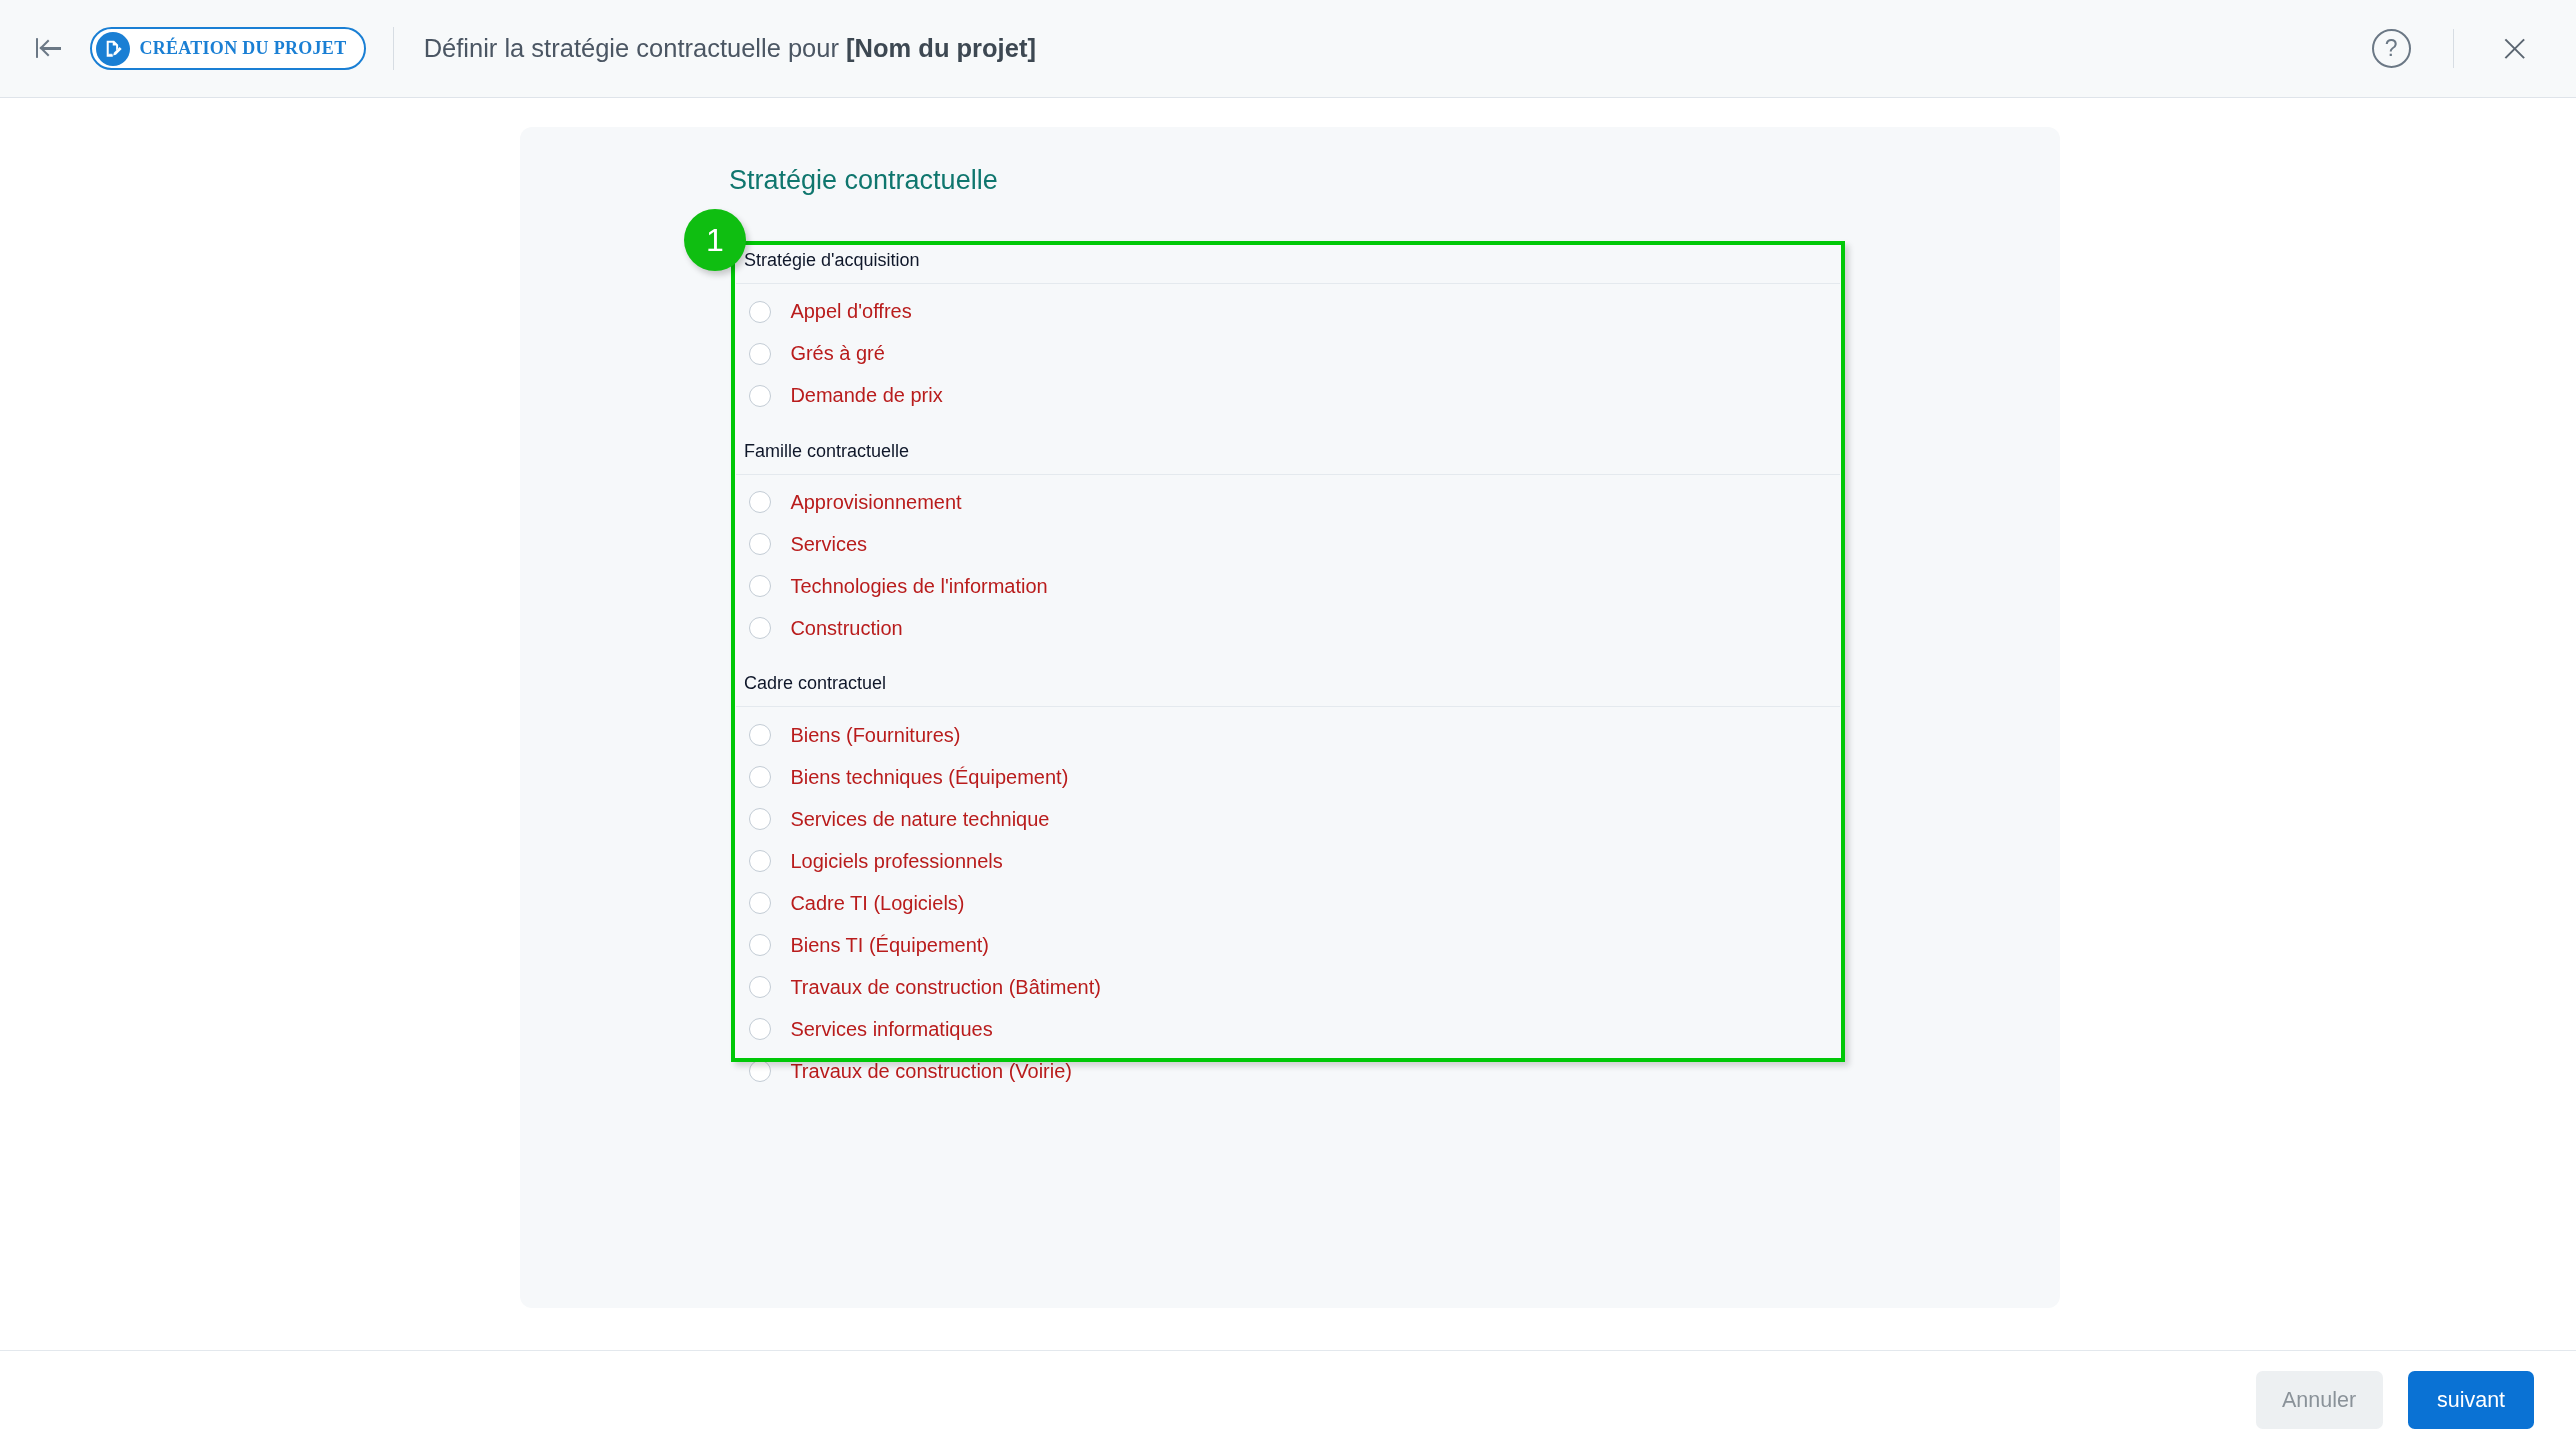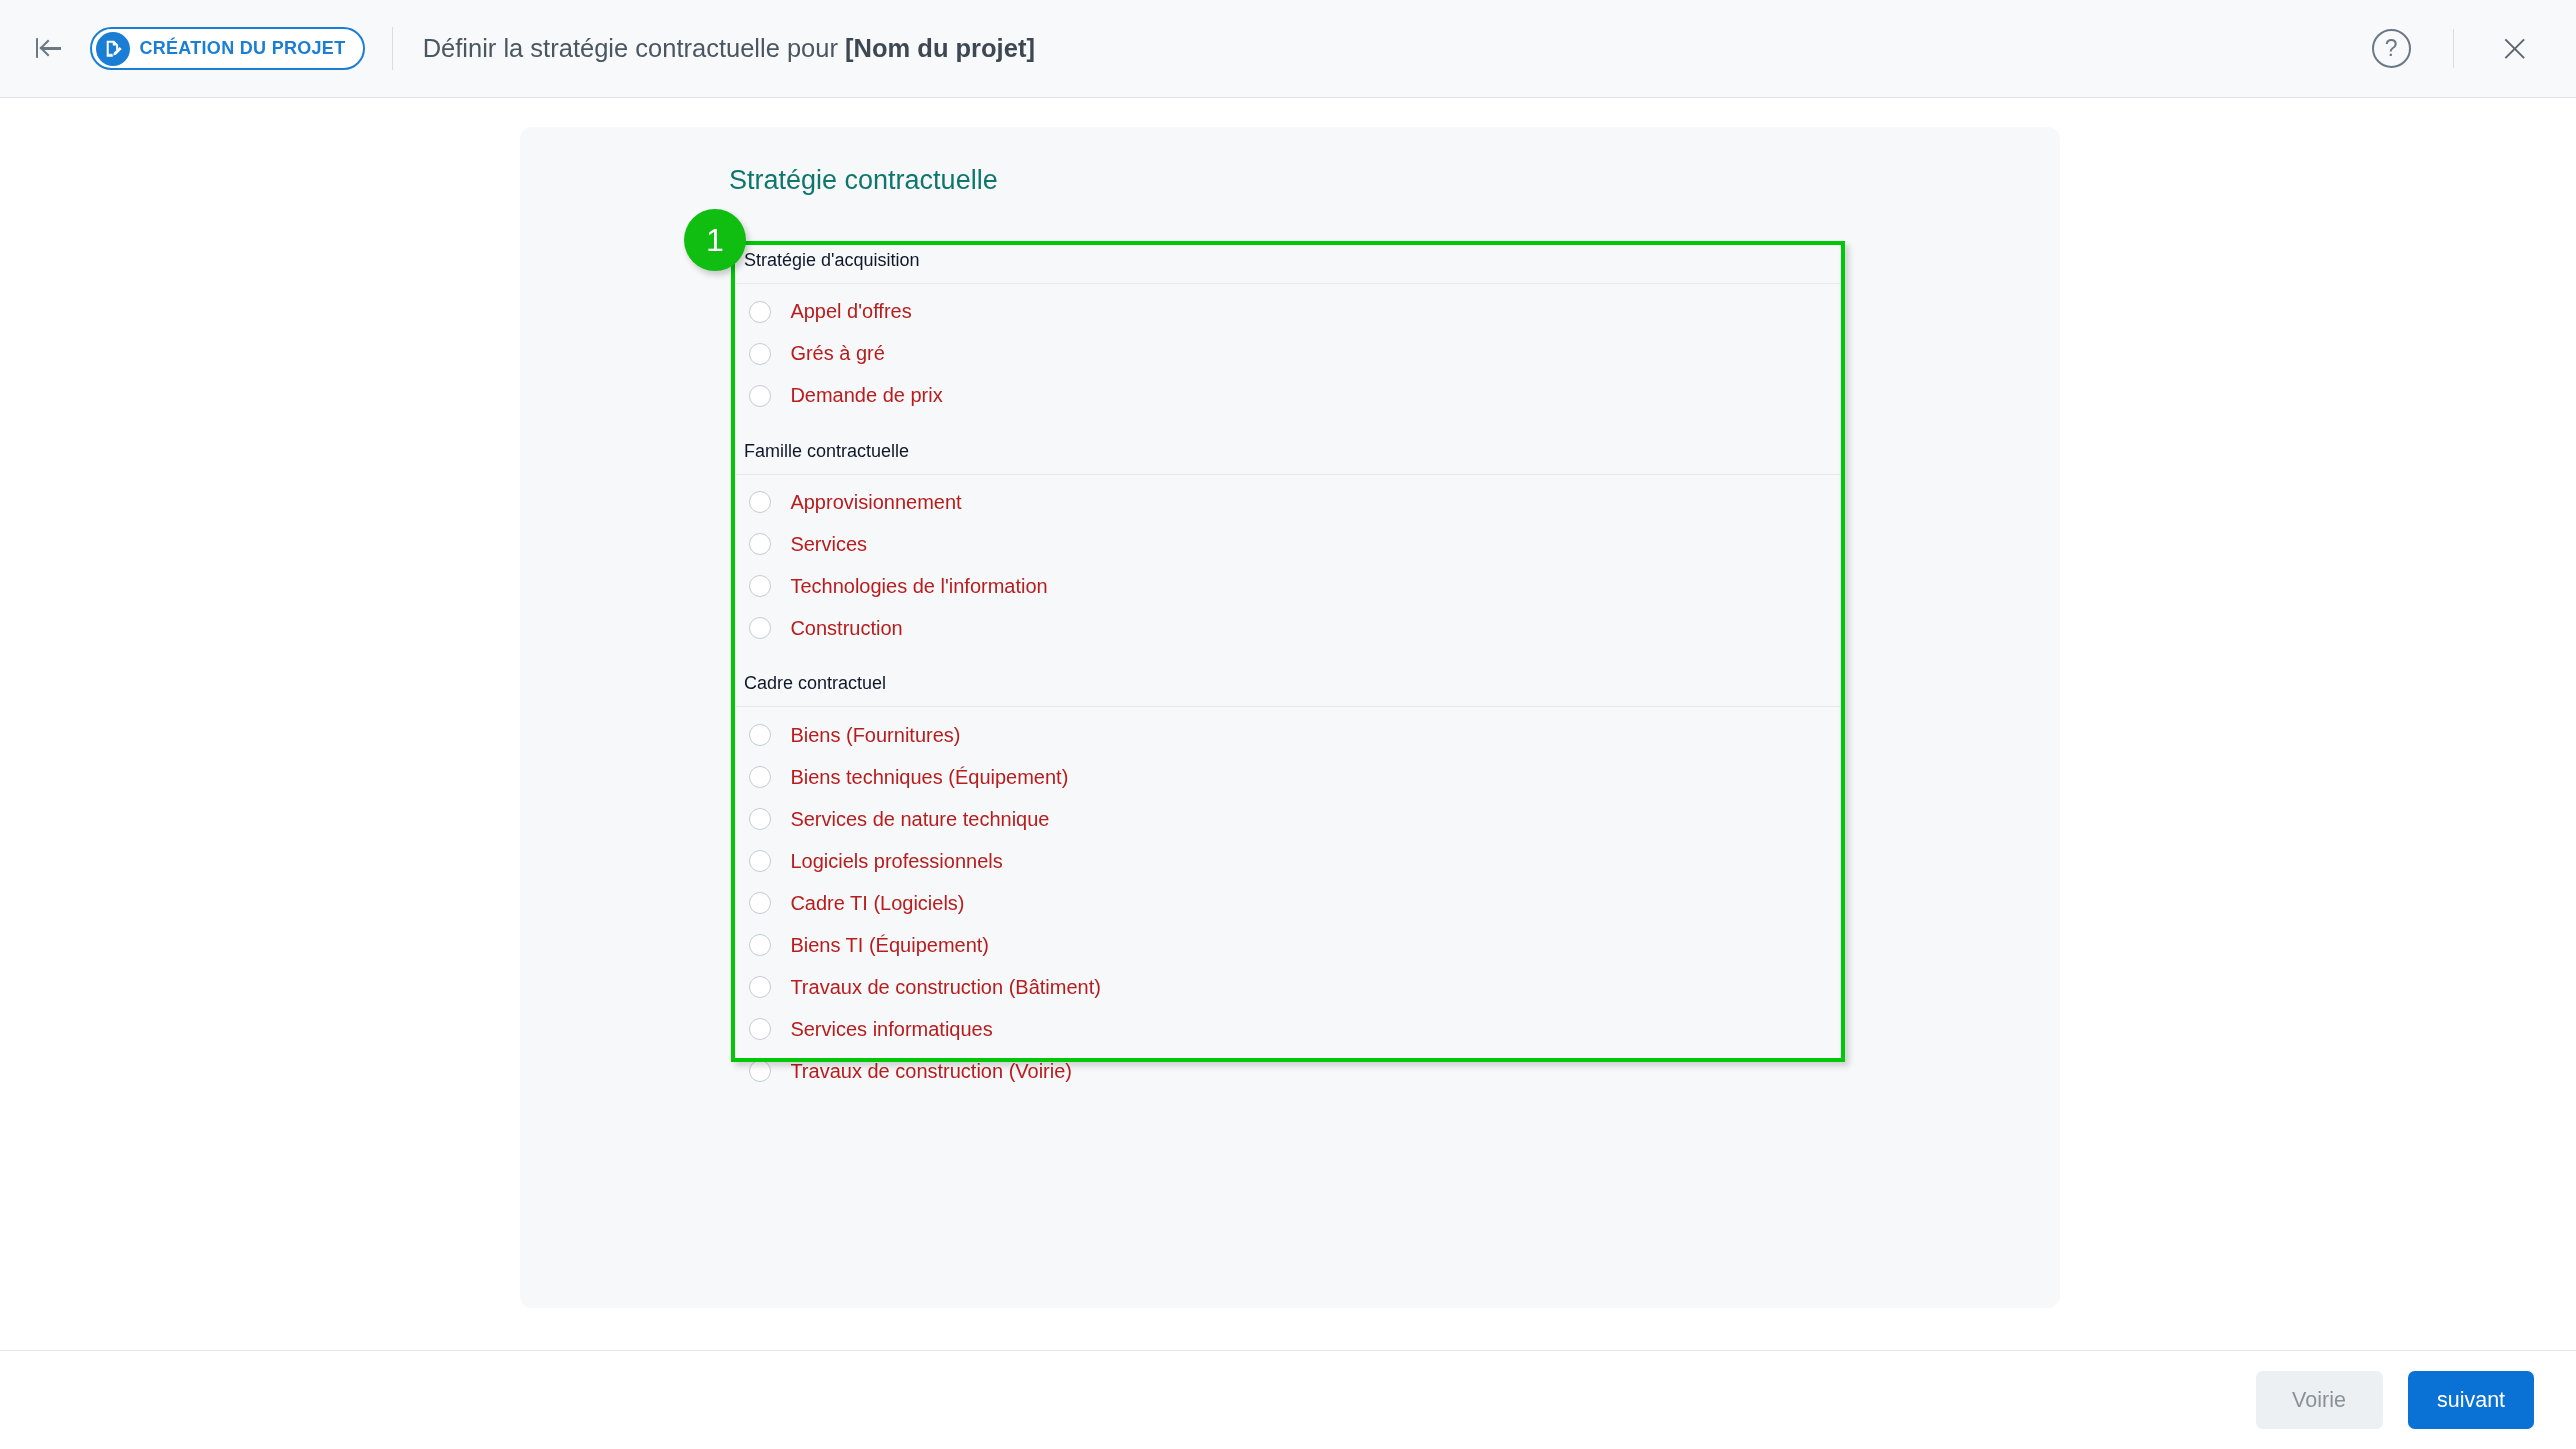"CRÉATION DU PROJET" .badge-text { font-family: none -> Liberation Serif, serif }
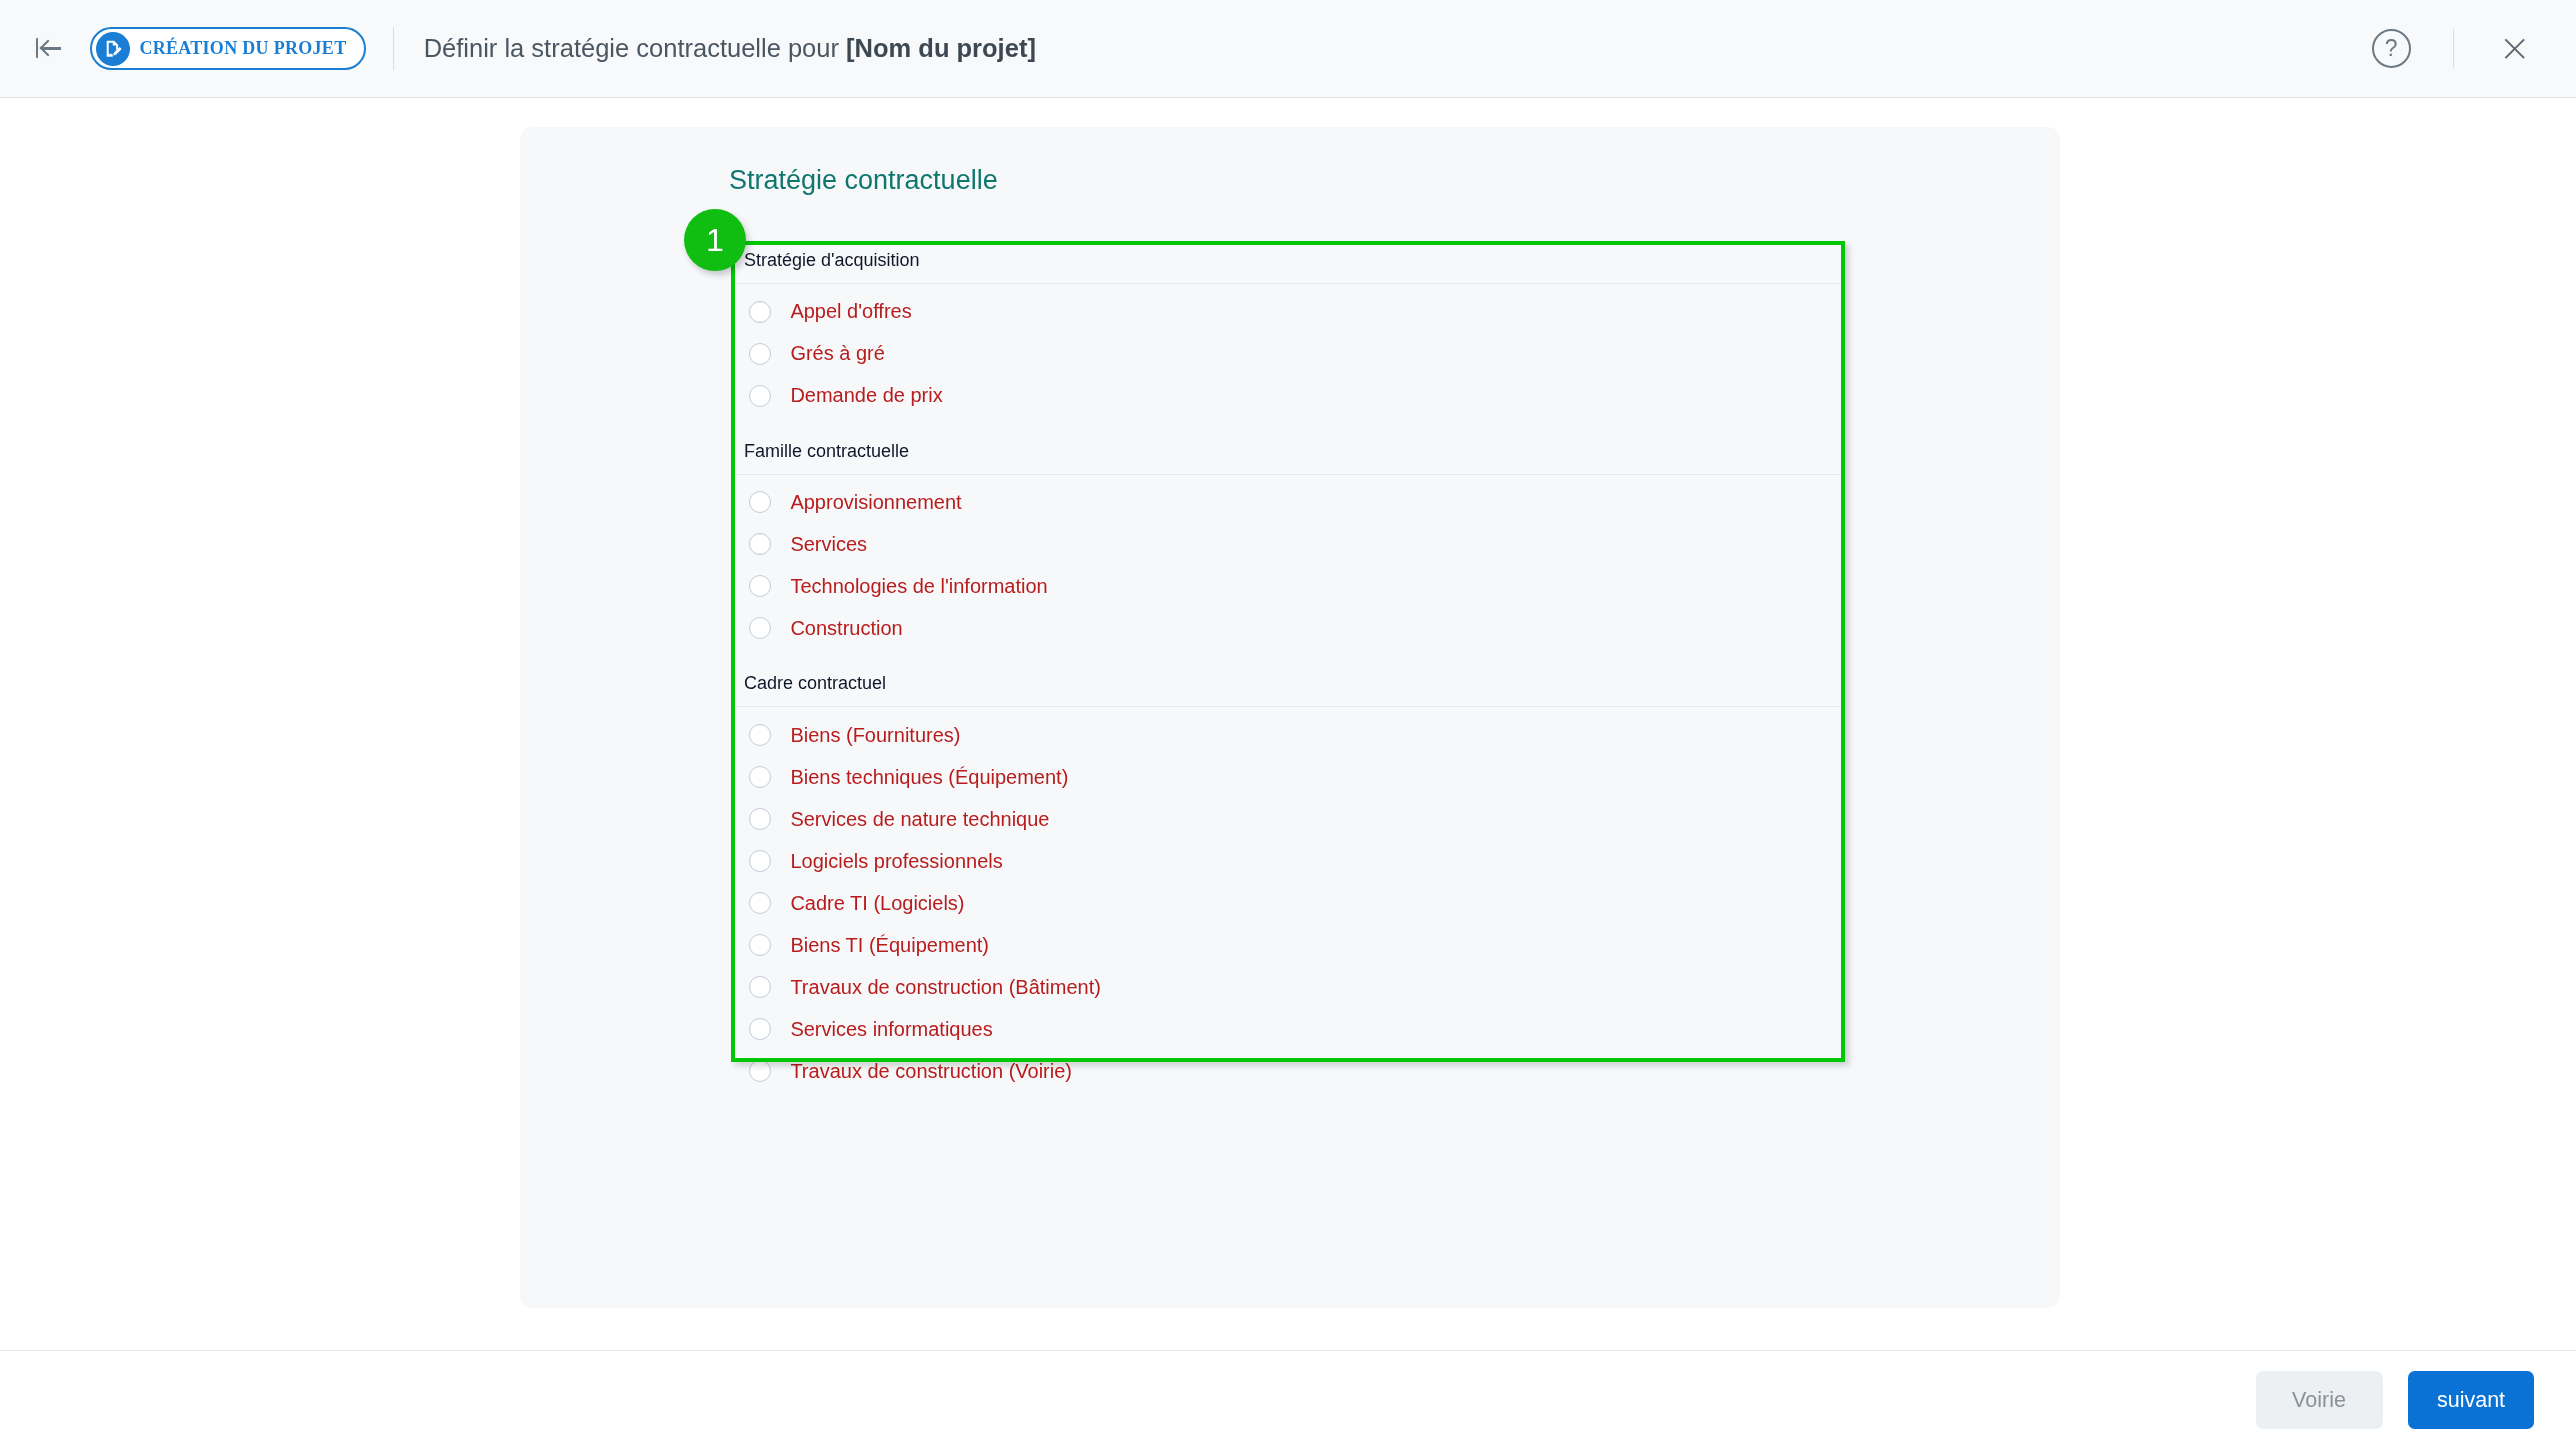"Voirie" button.btn { text: Voirie -> Annuler }
